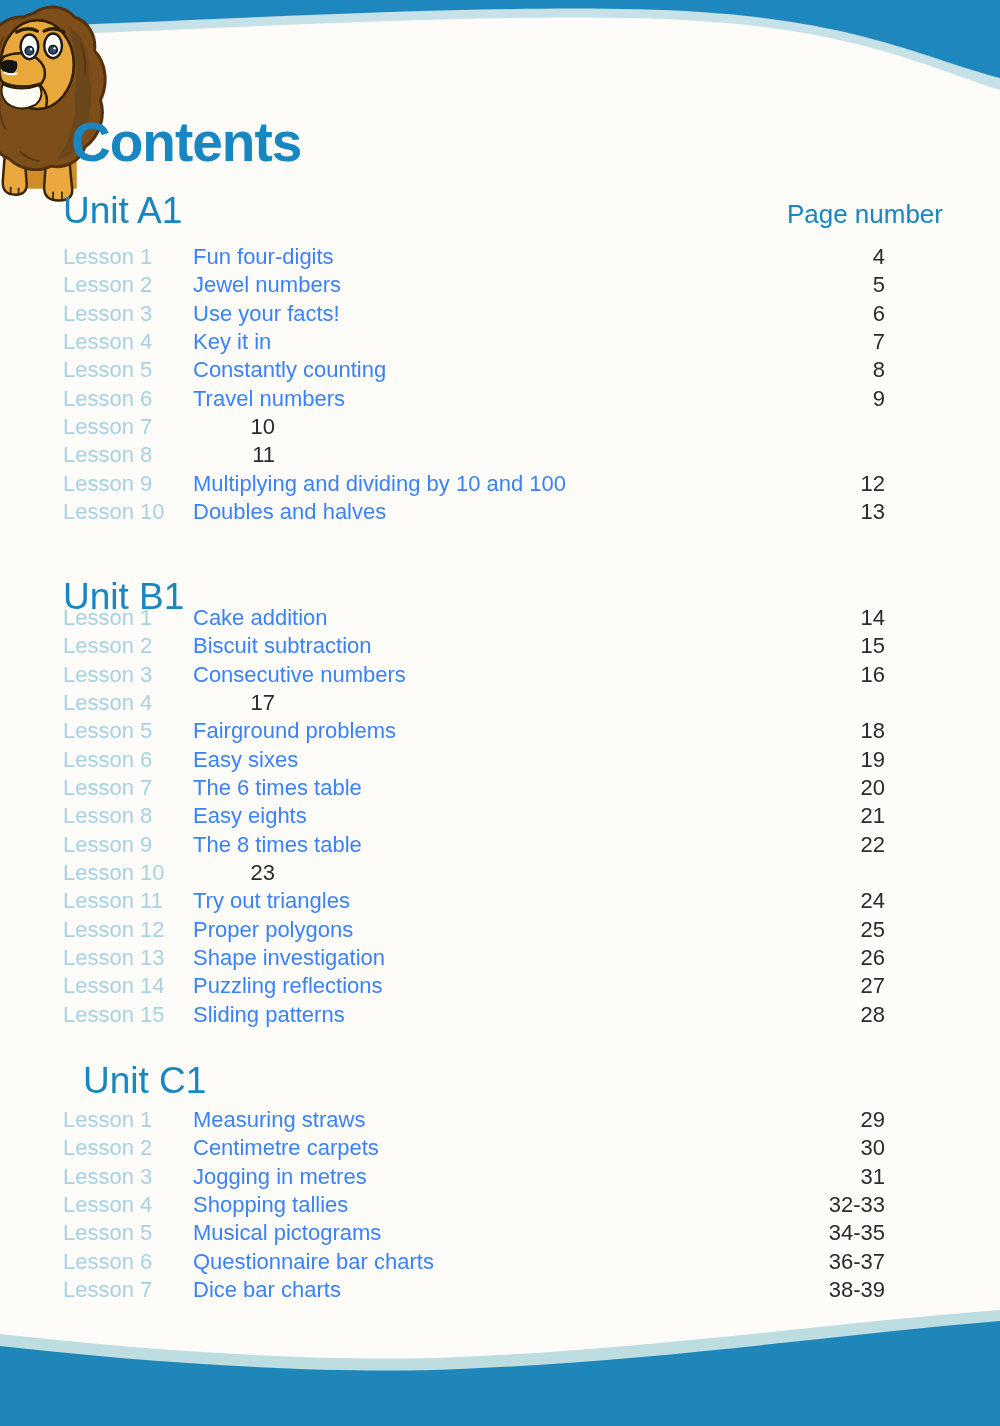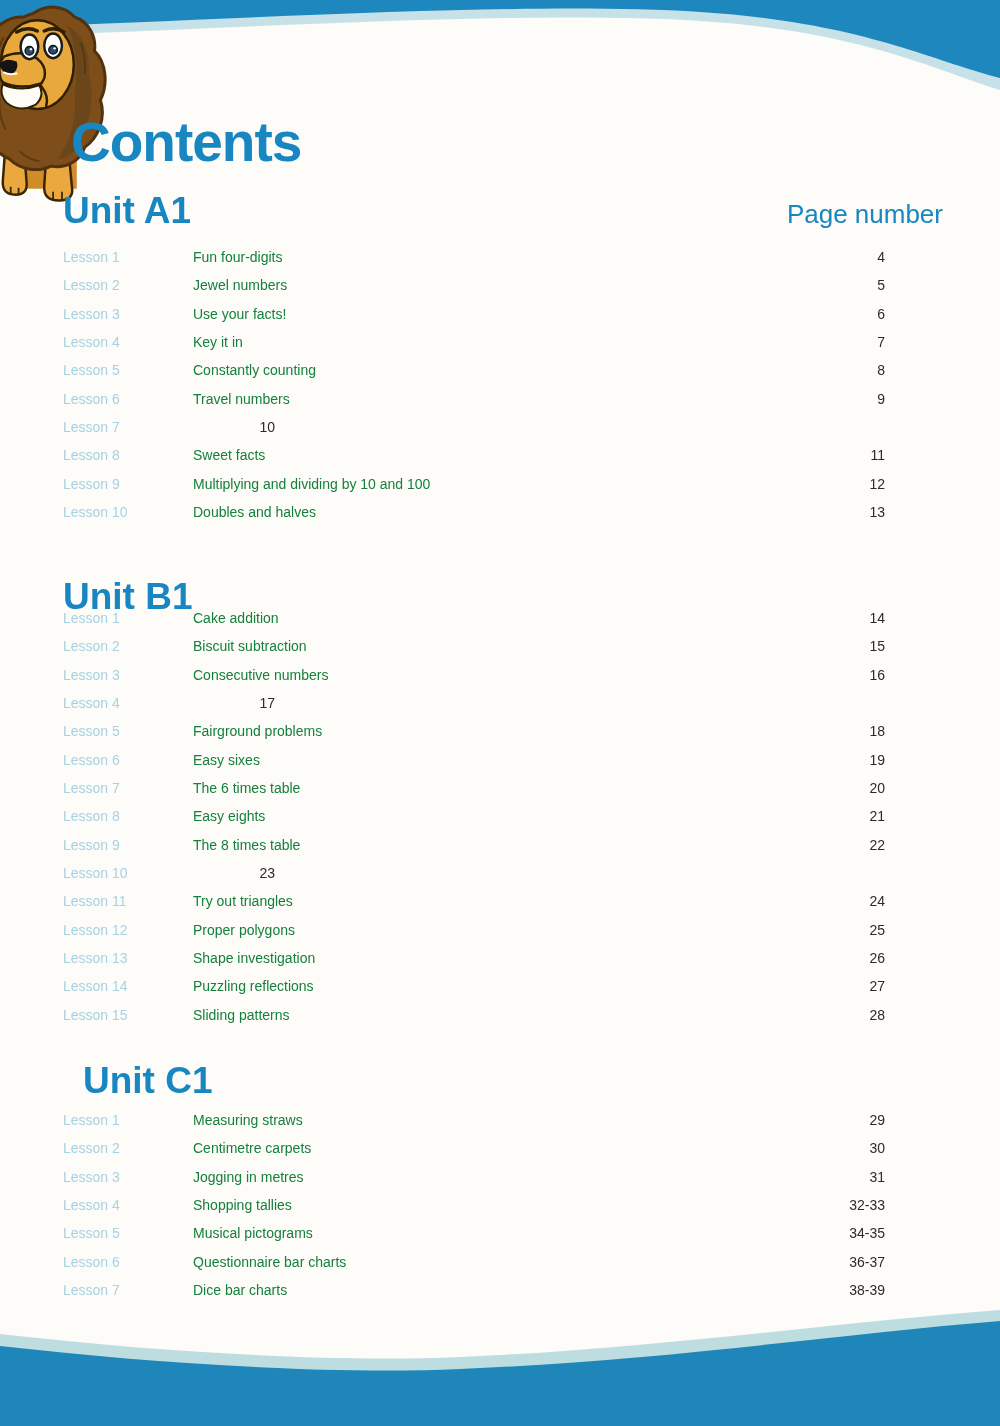"Unit A1" .unit-head h2 { font-weight: bold -> normal }
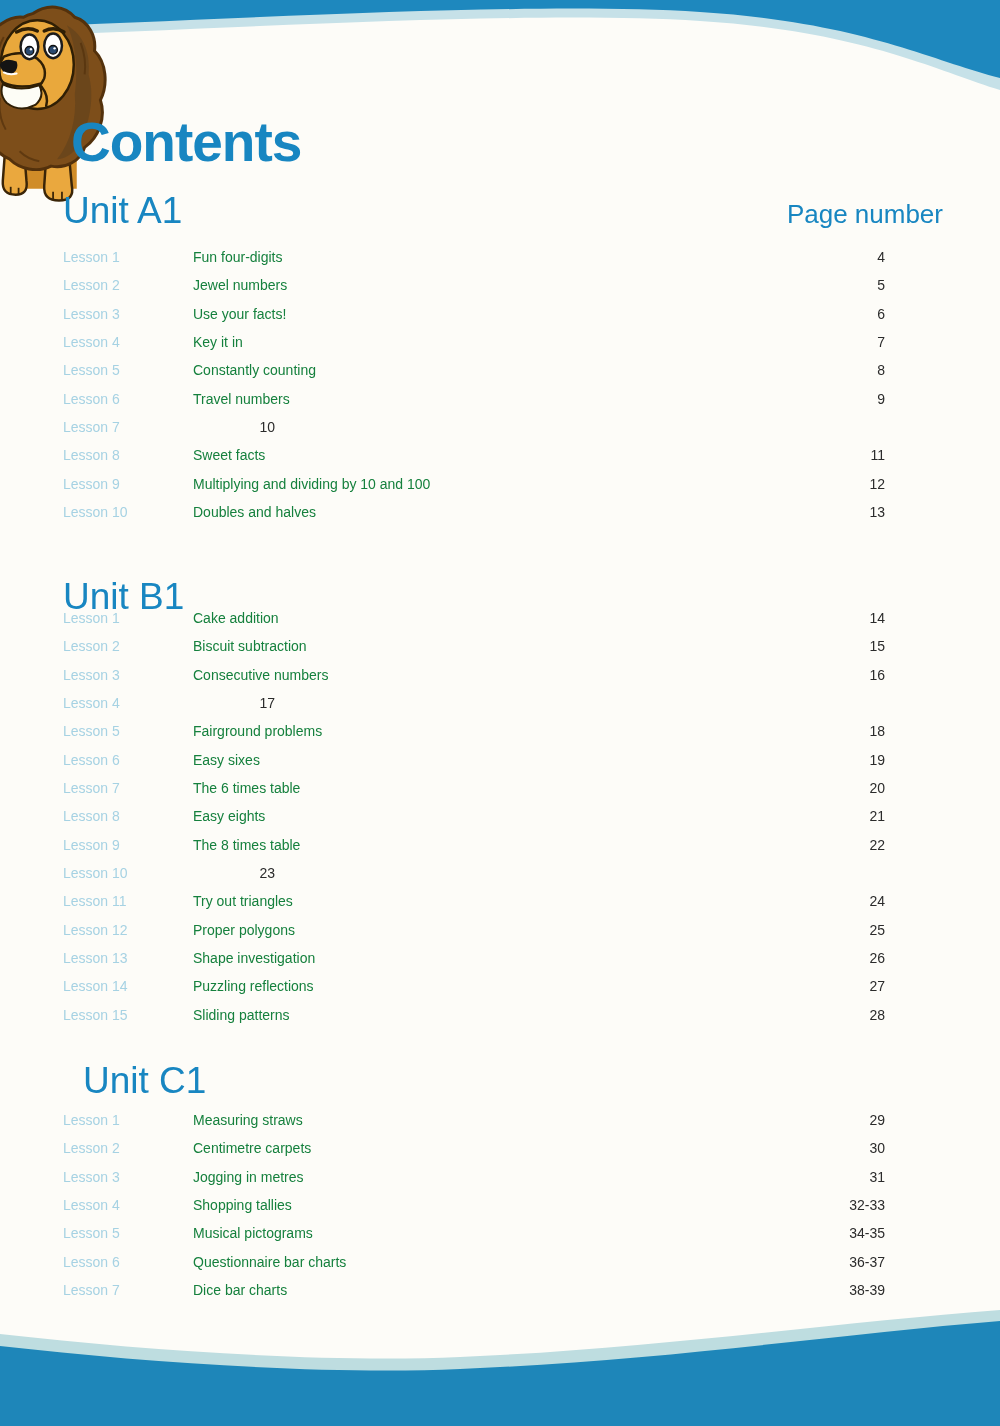"Lesson 1" .lesson-row { font-size: 14px -> 22px }
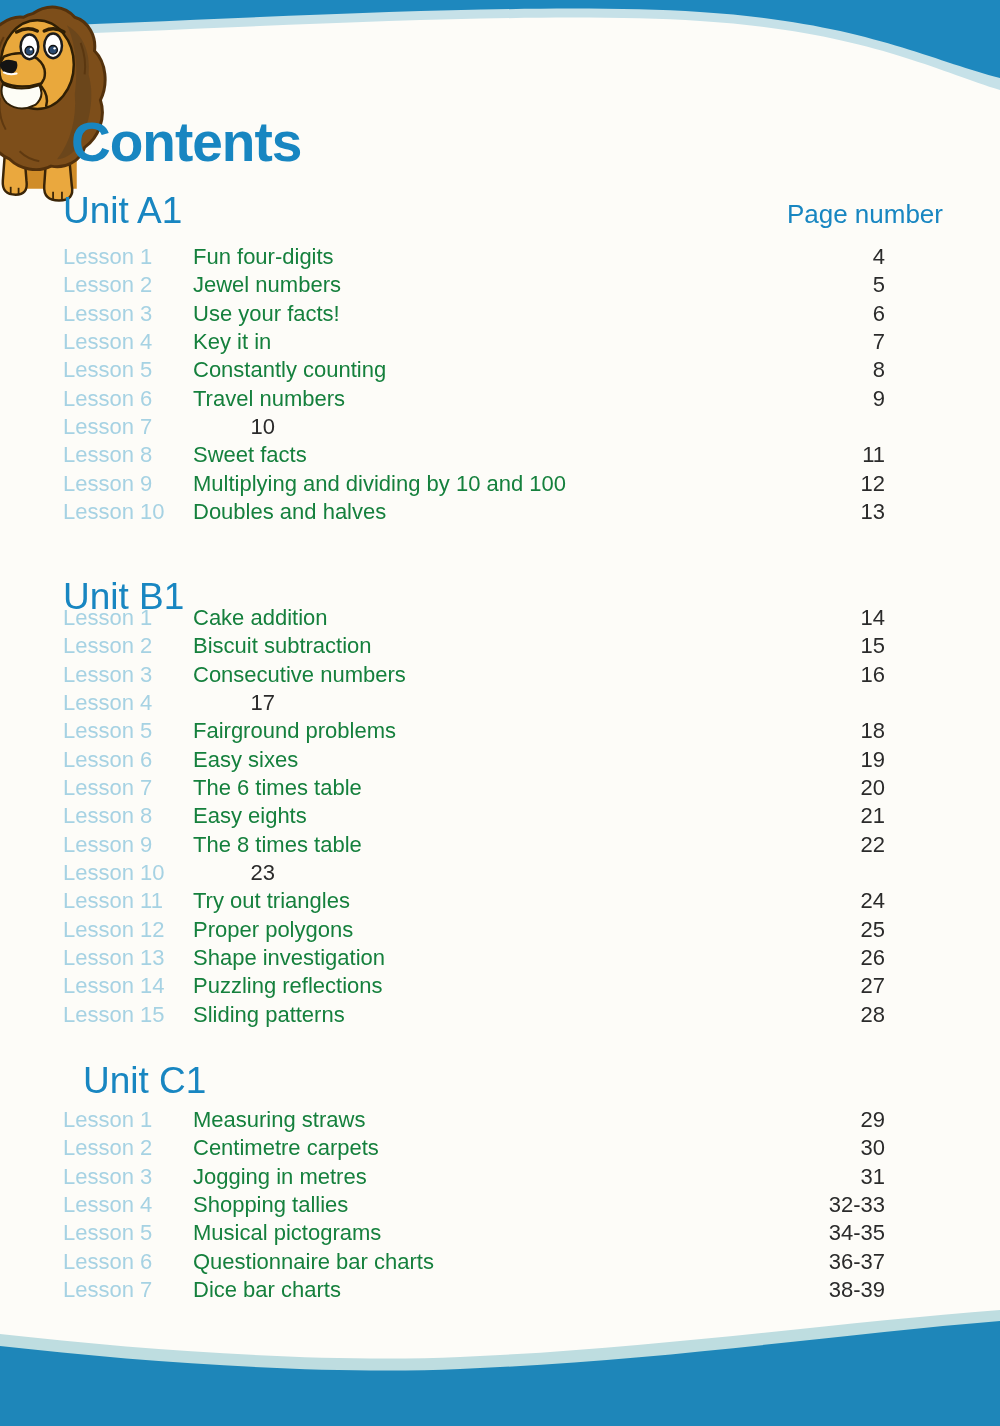"Fun four-digits" .lesson-title { color: #15803d -> #3b82f6 }
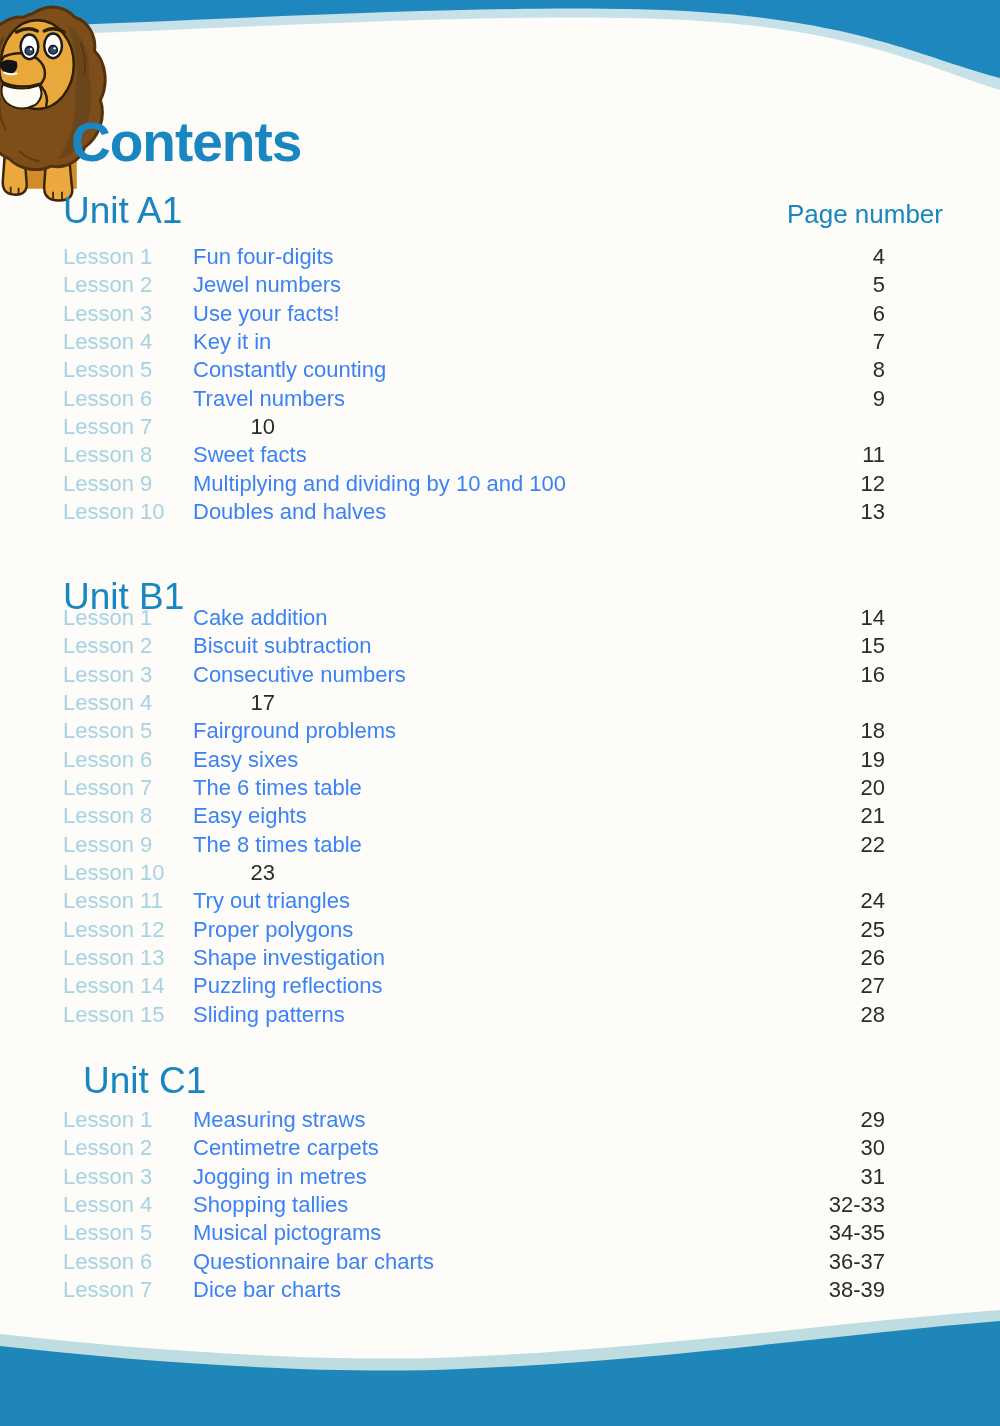"Sweet facts" span.lesson-title { html: <span>Sweet facts</span> -> none }
